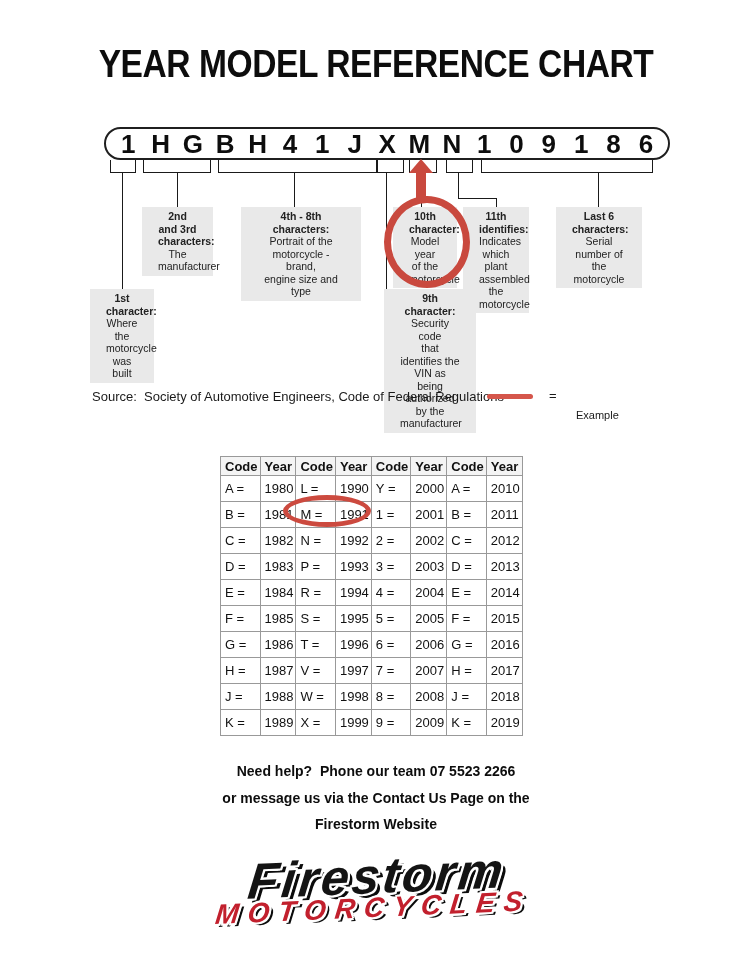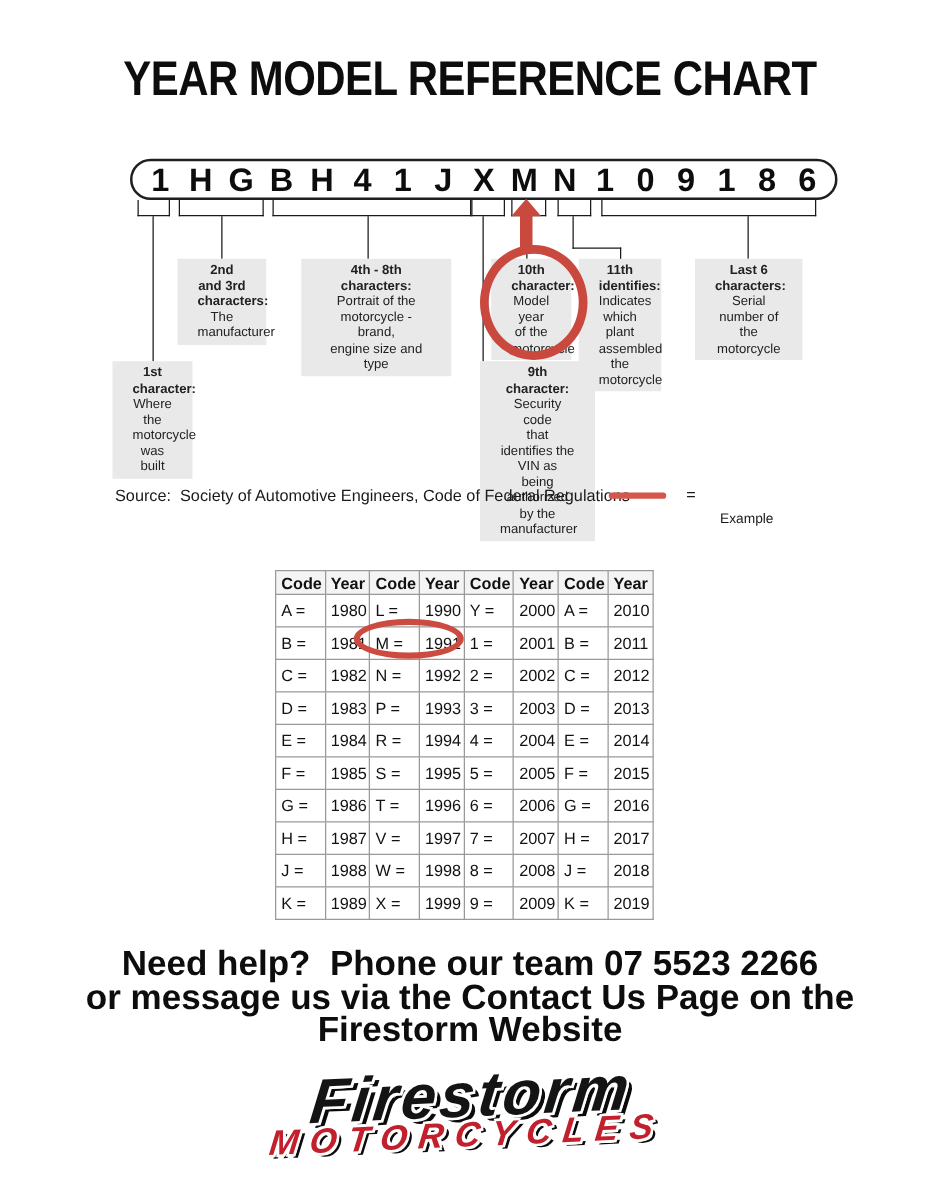"Need help? Phone our team" .help { font-size: 28px -> 14px }
